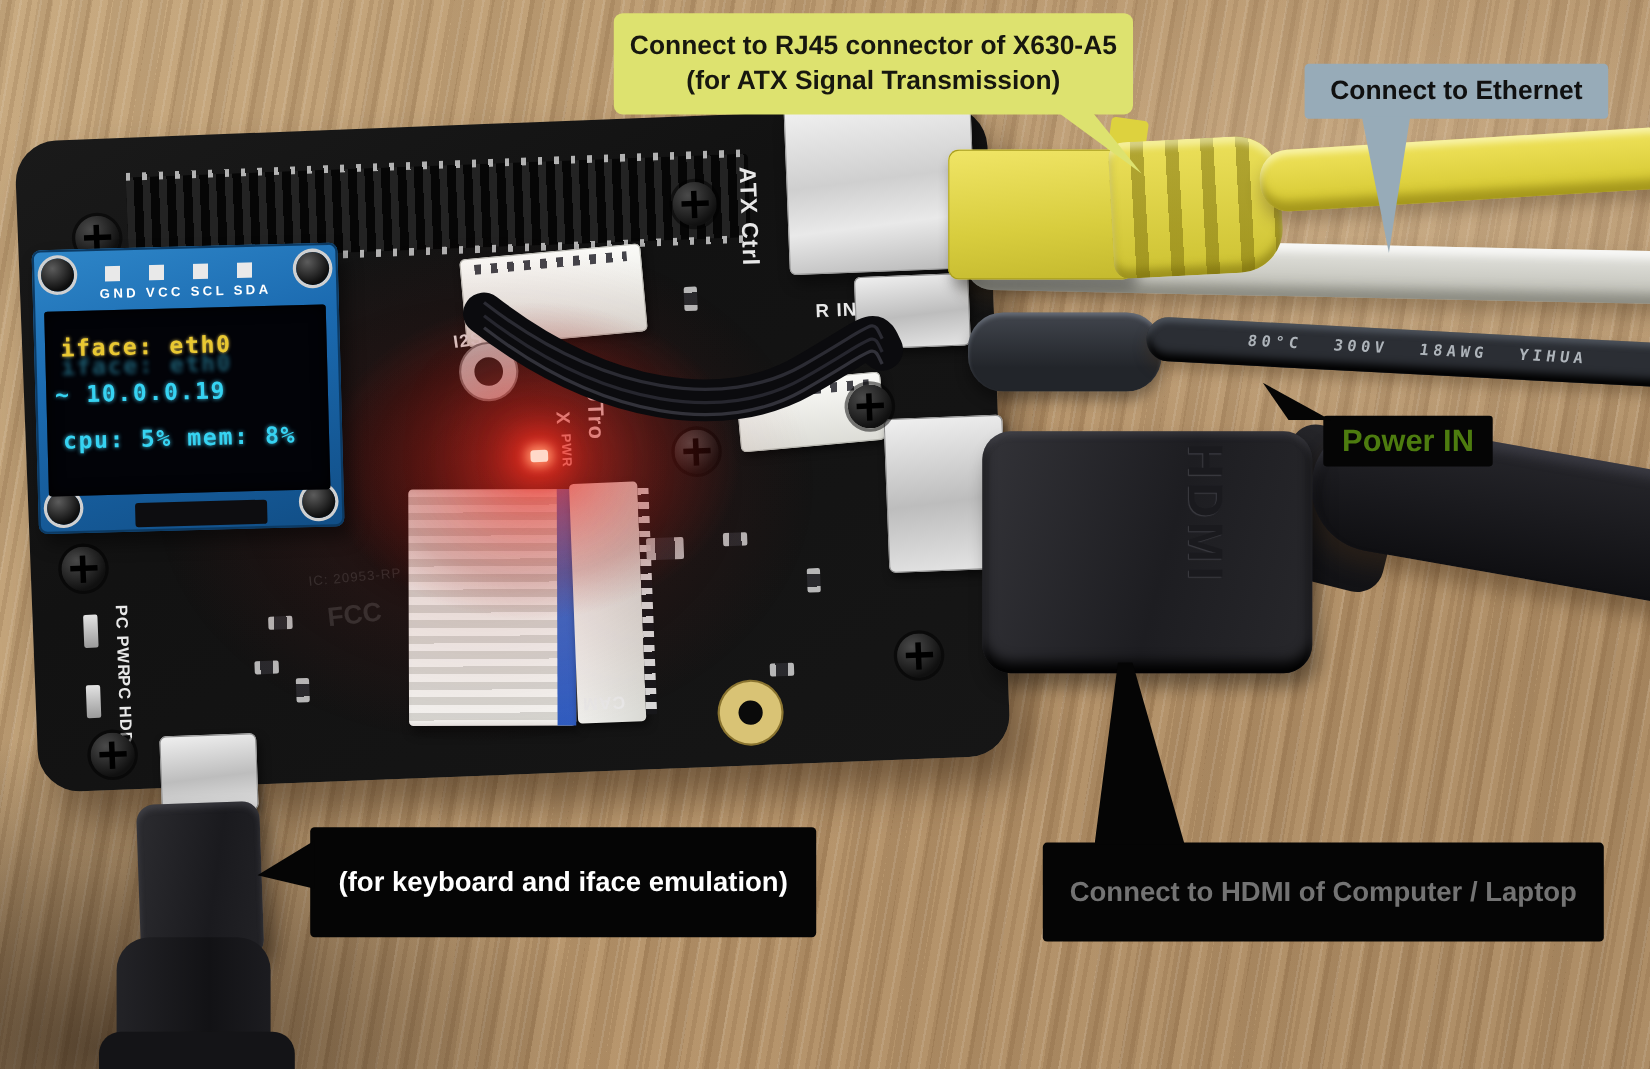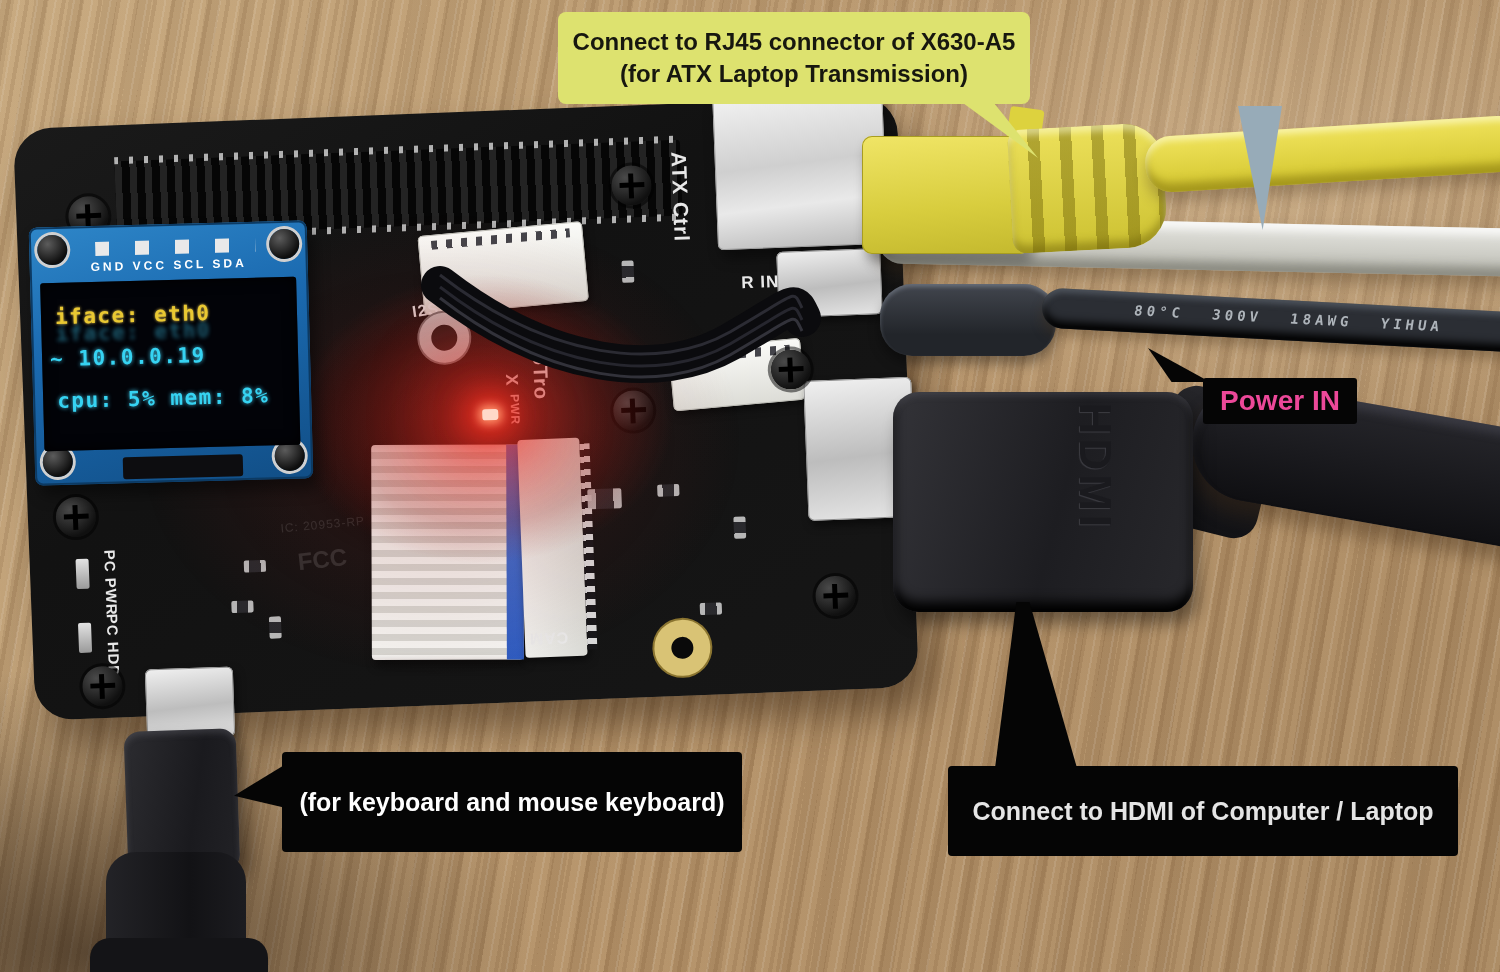"(for ATX Laptop Transmission)" div { text: Laptop -> Signal }
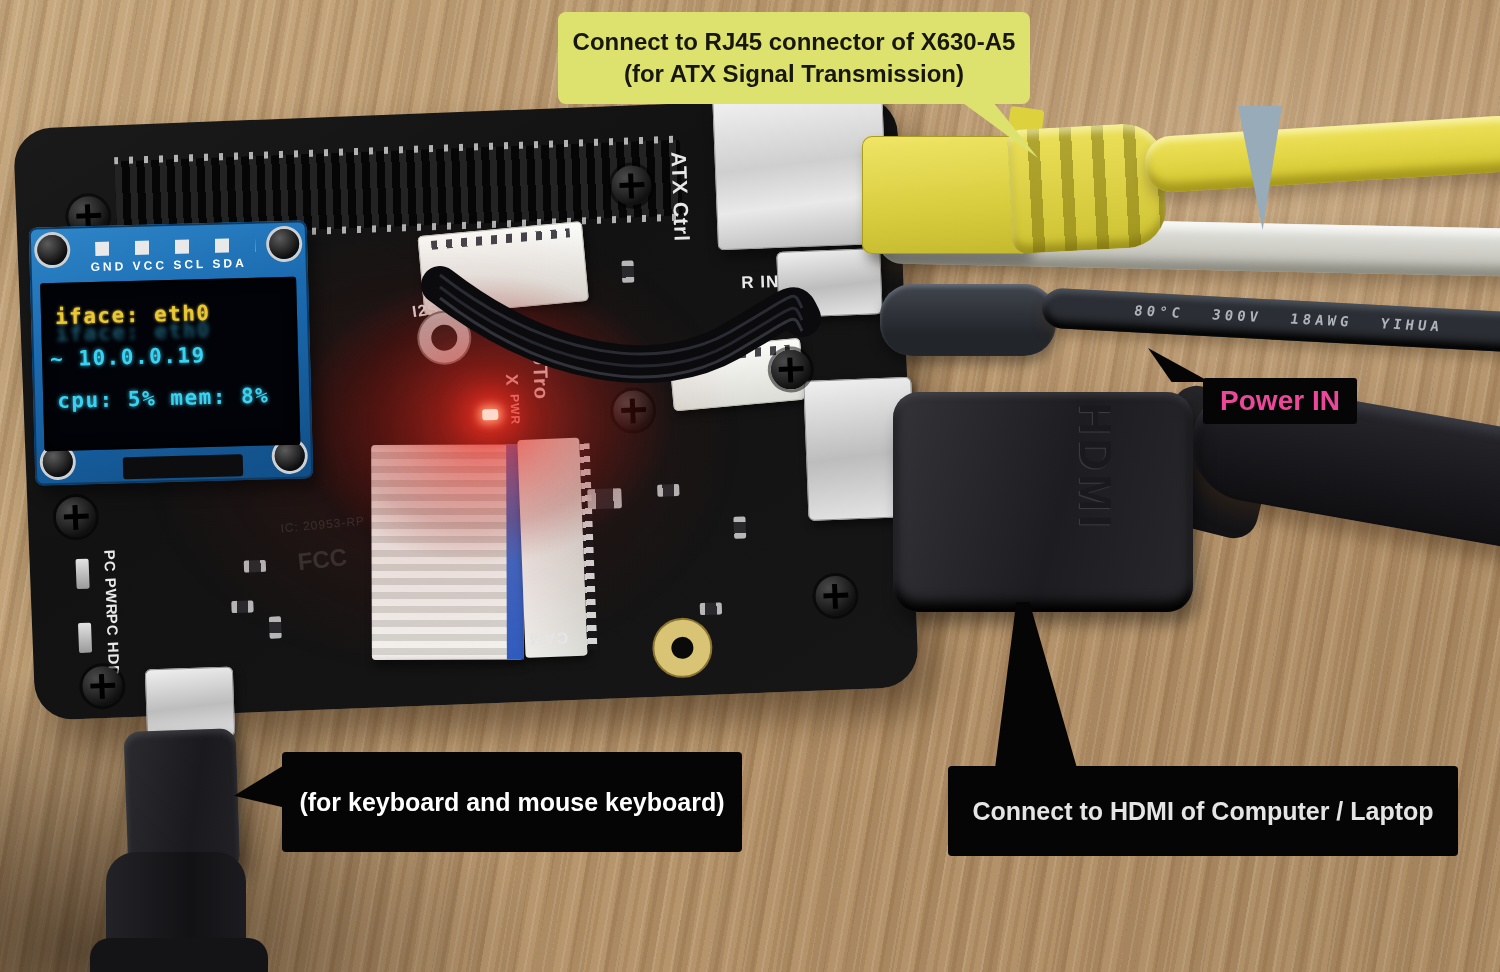"Connect to Ethernet" div.abs { html: none -> <div> <div>Connect to Ethernet</div> </div> }
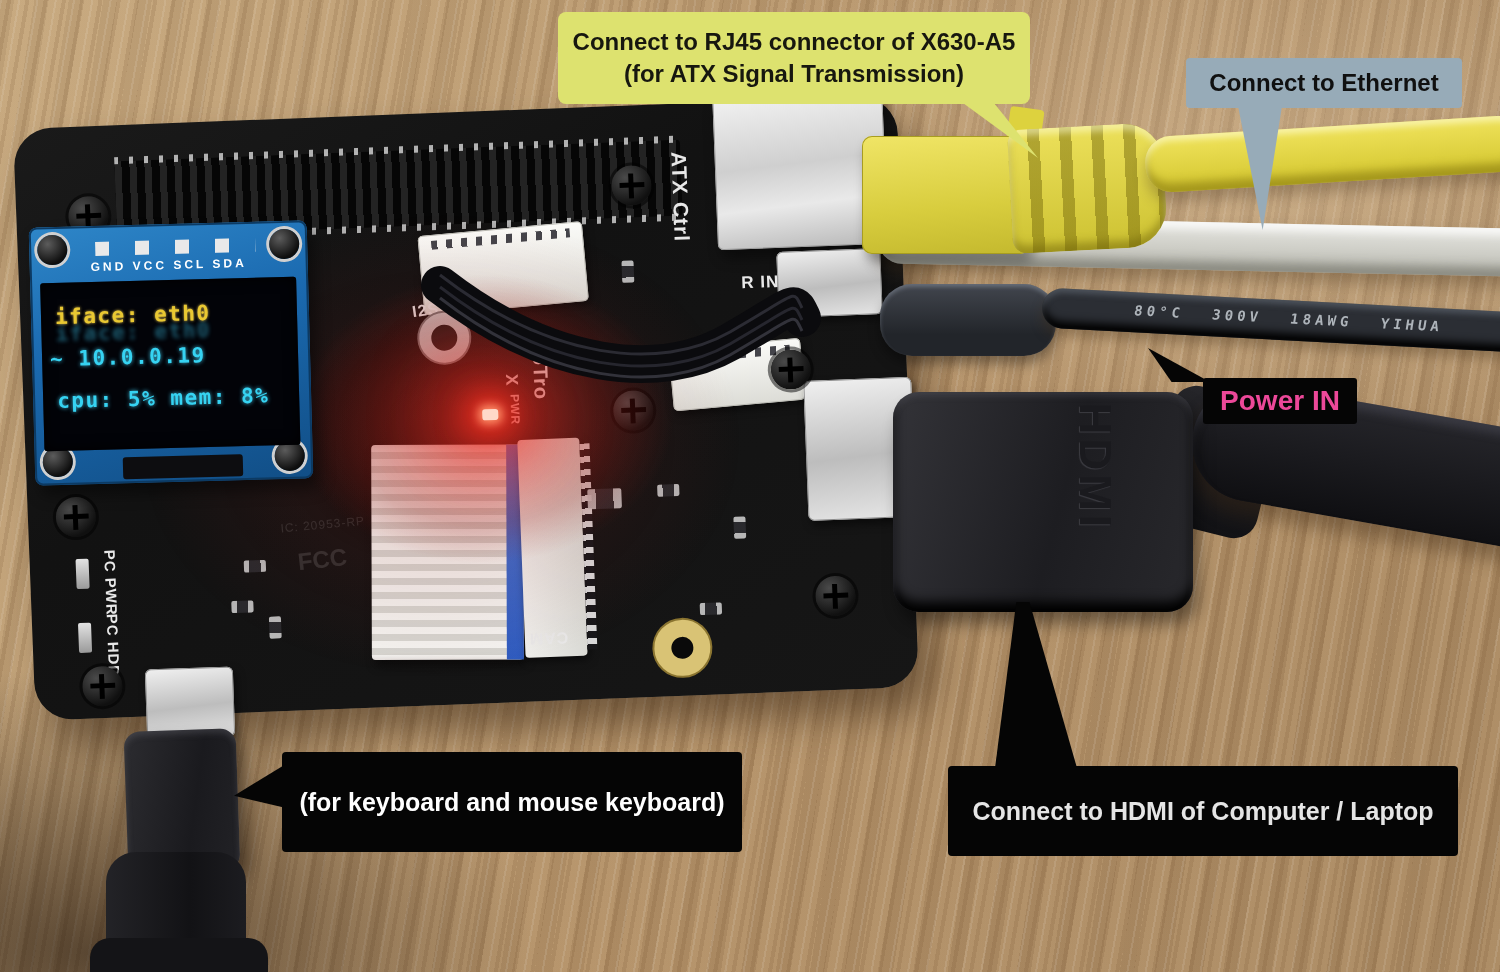"Power IN" .co-pwr { color: #ec4899 -> #4d7c0f }
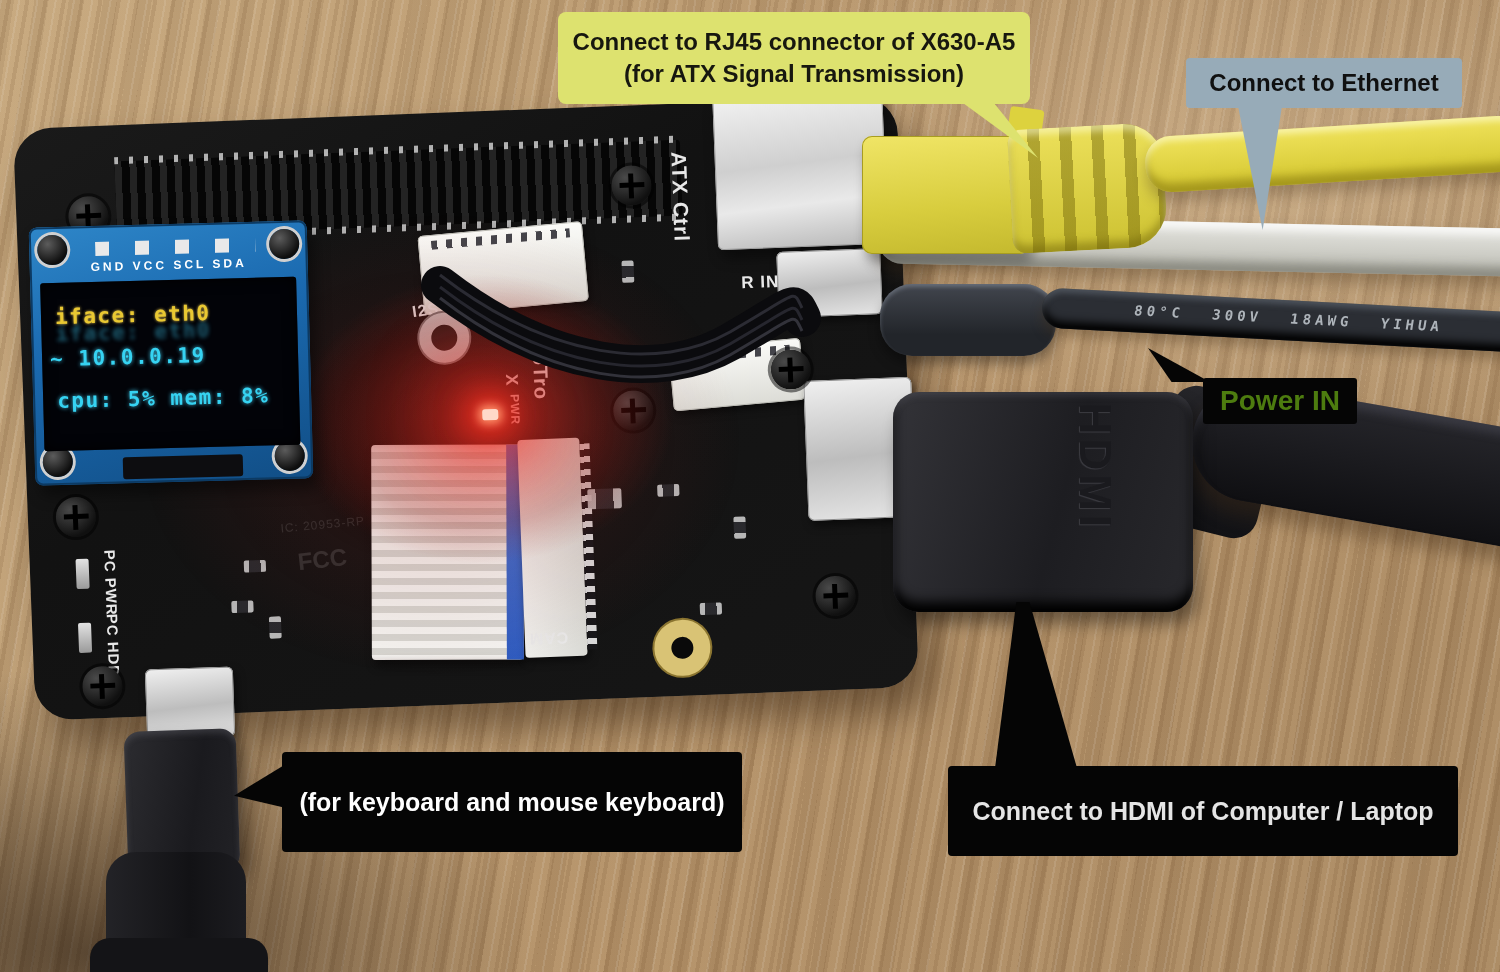"(for keyboard and mouse keyboard)" div { text: mouse keyboard -> iface emulation }
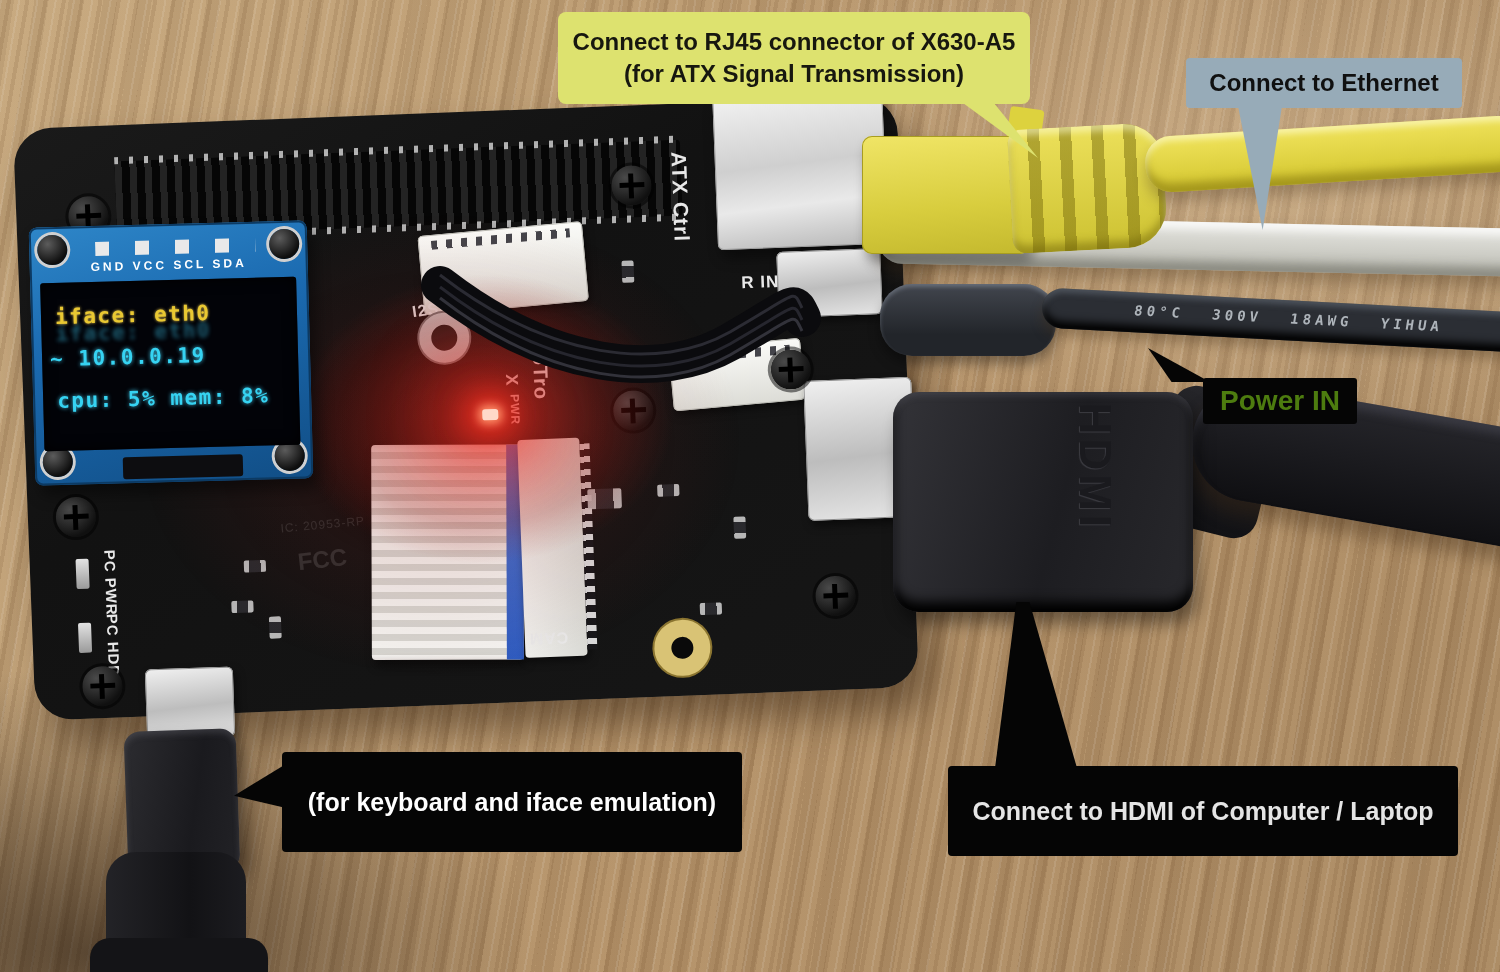"Connect to HDMI of Computer" .co-hdmi { color: #e5e5e5 -> #737373 }
